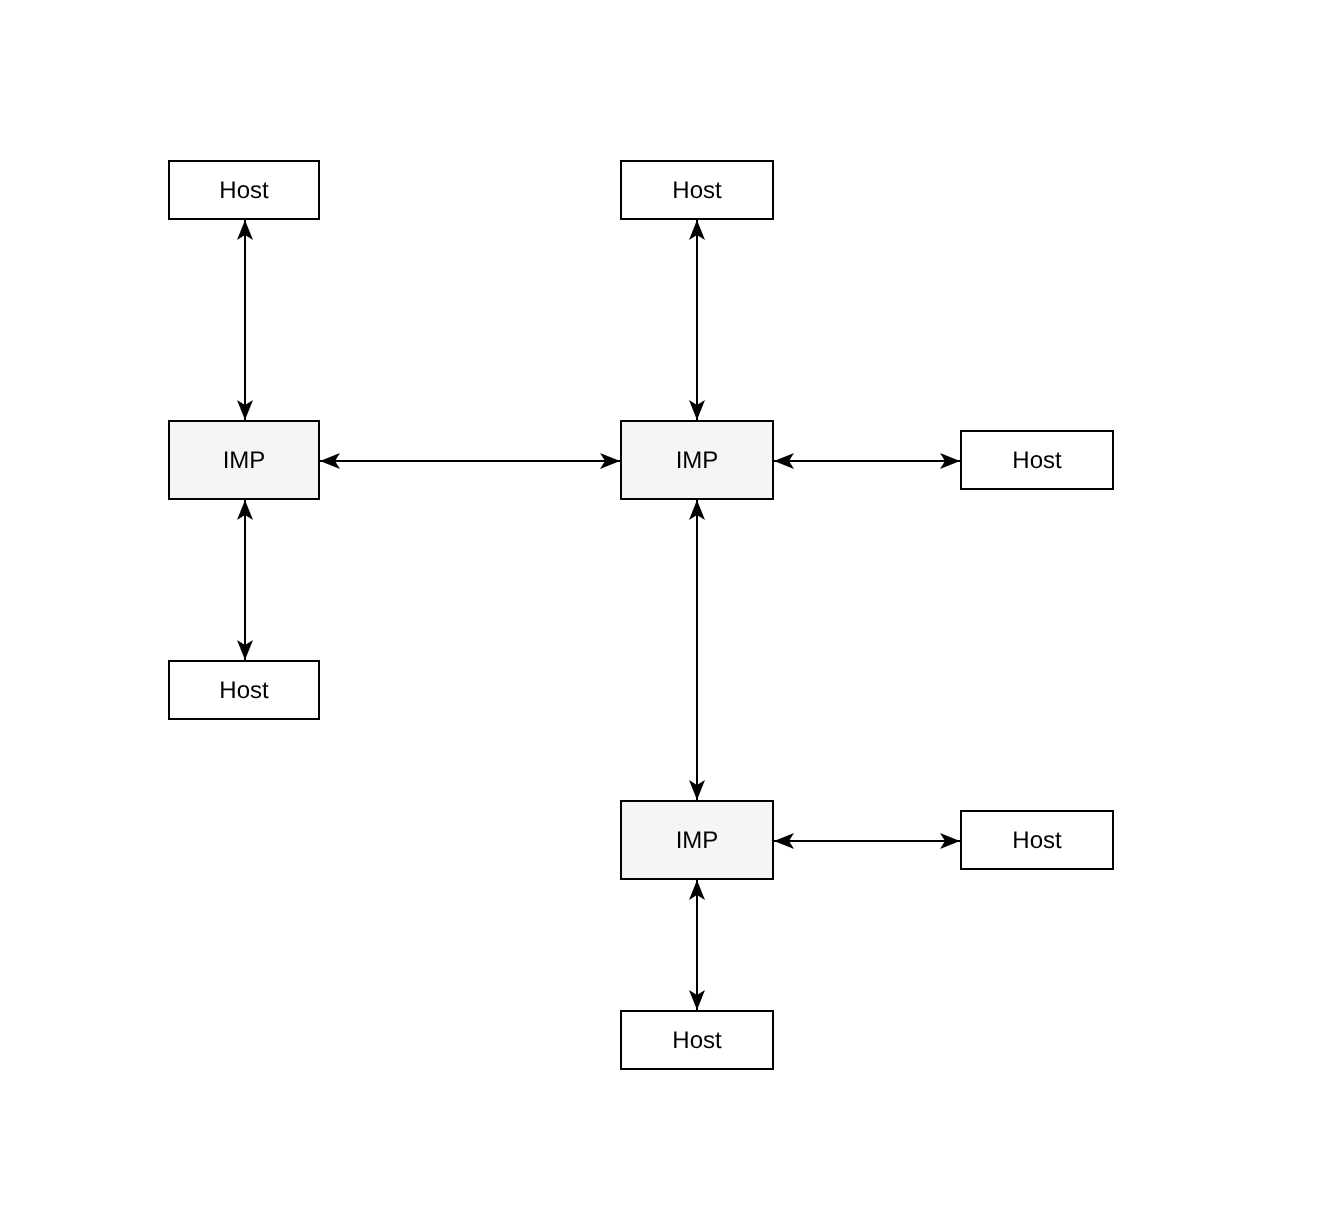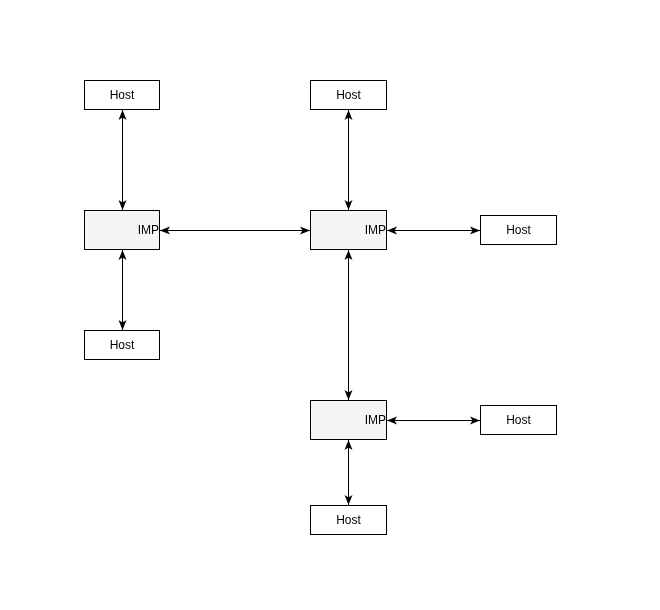"IMP" .node.imp { justify-content: flex-end -> none }
